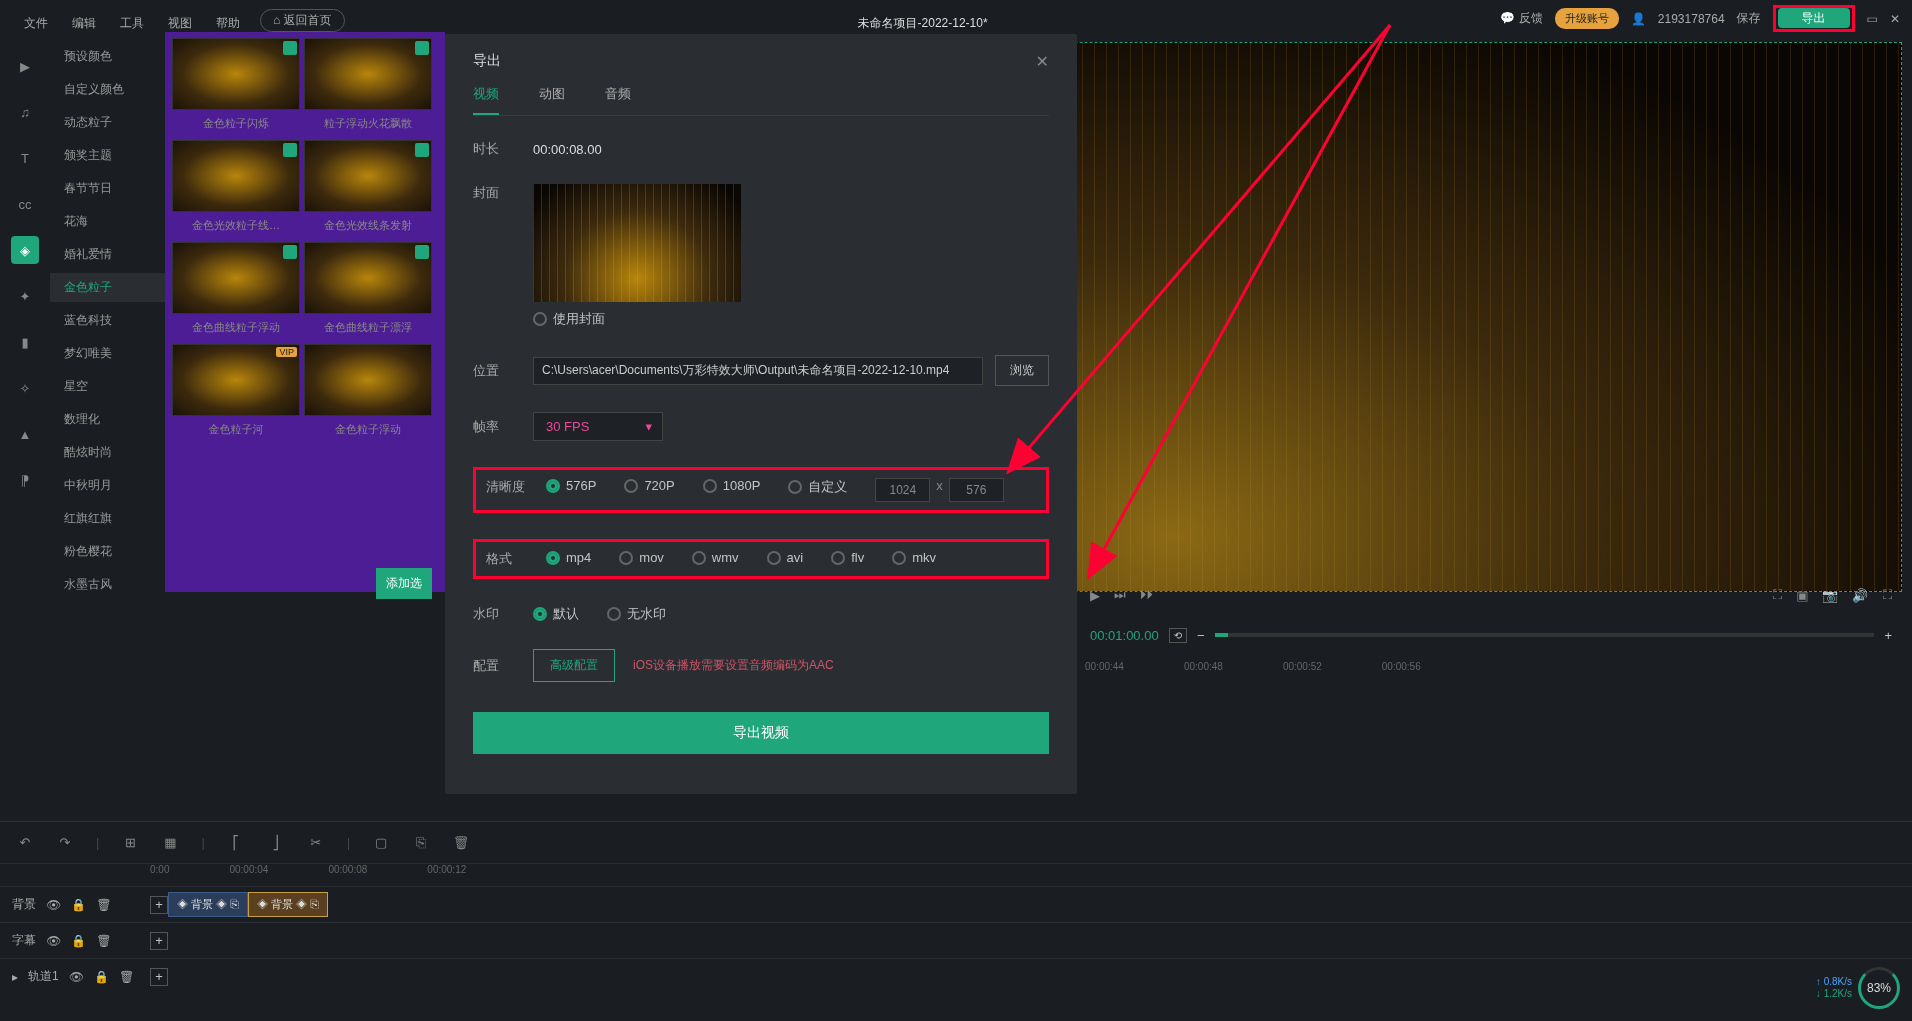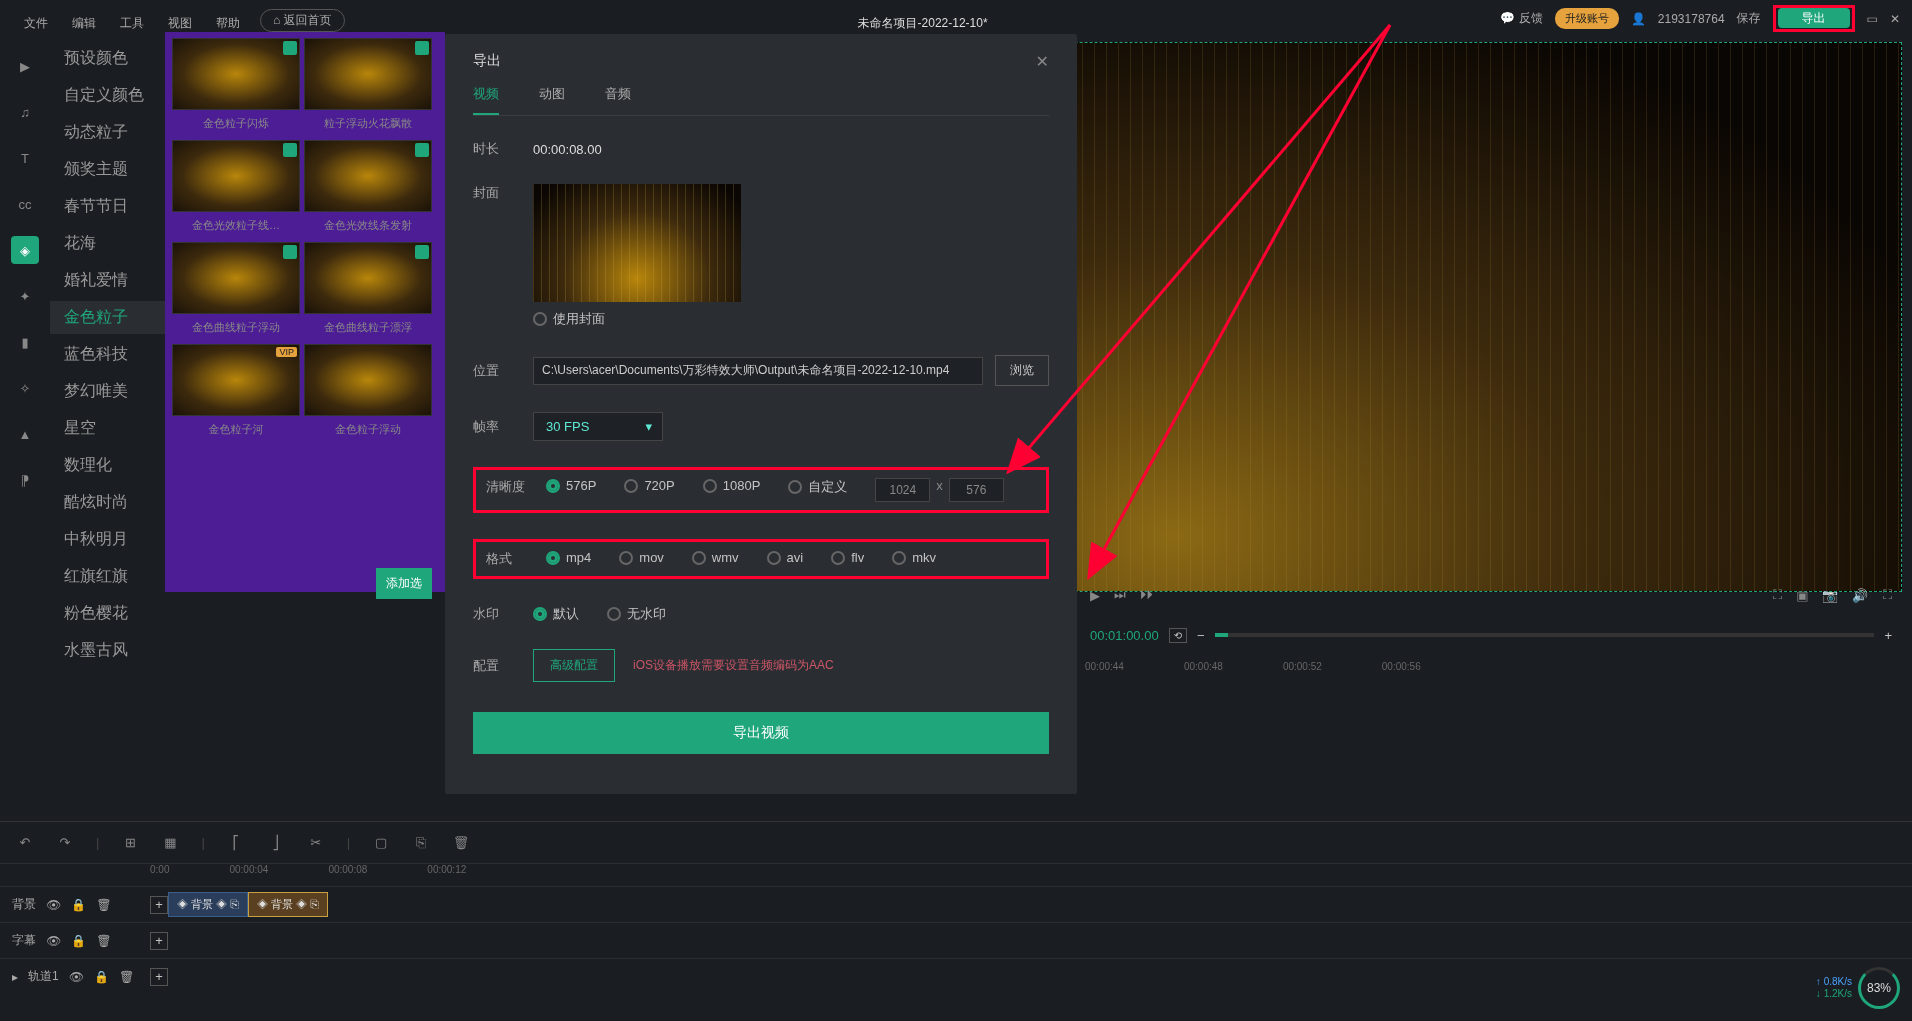"预设颜色" .side-list { font-size: 16px -> 12px }
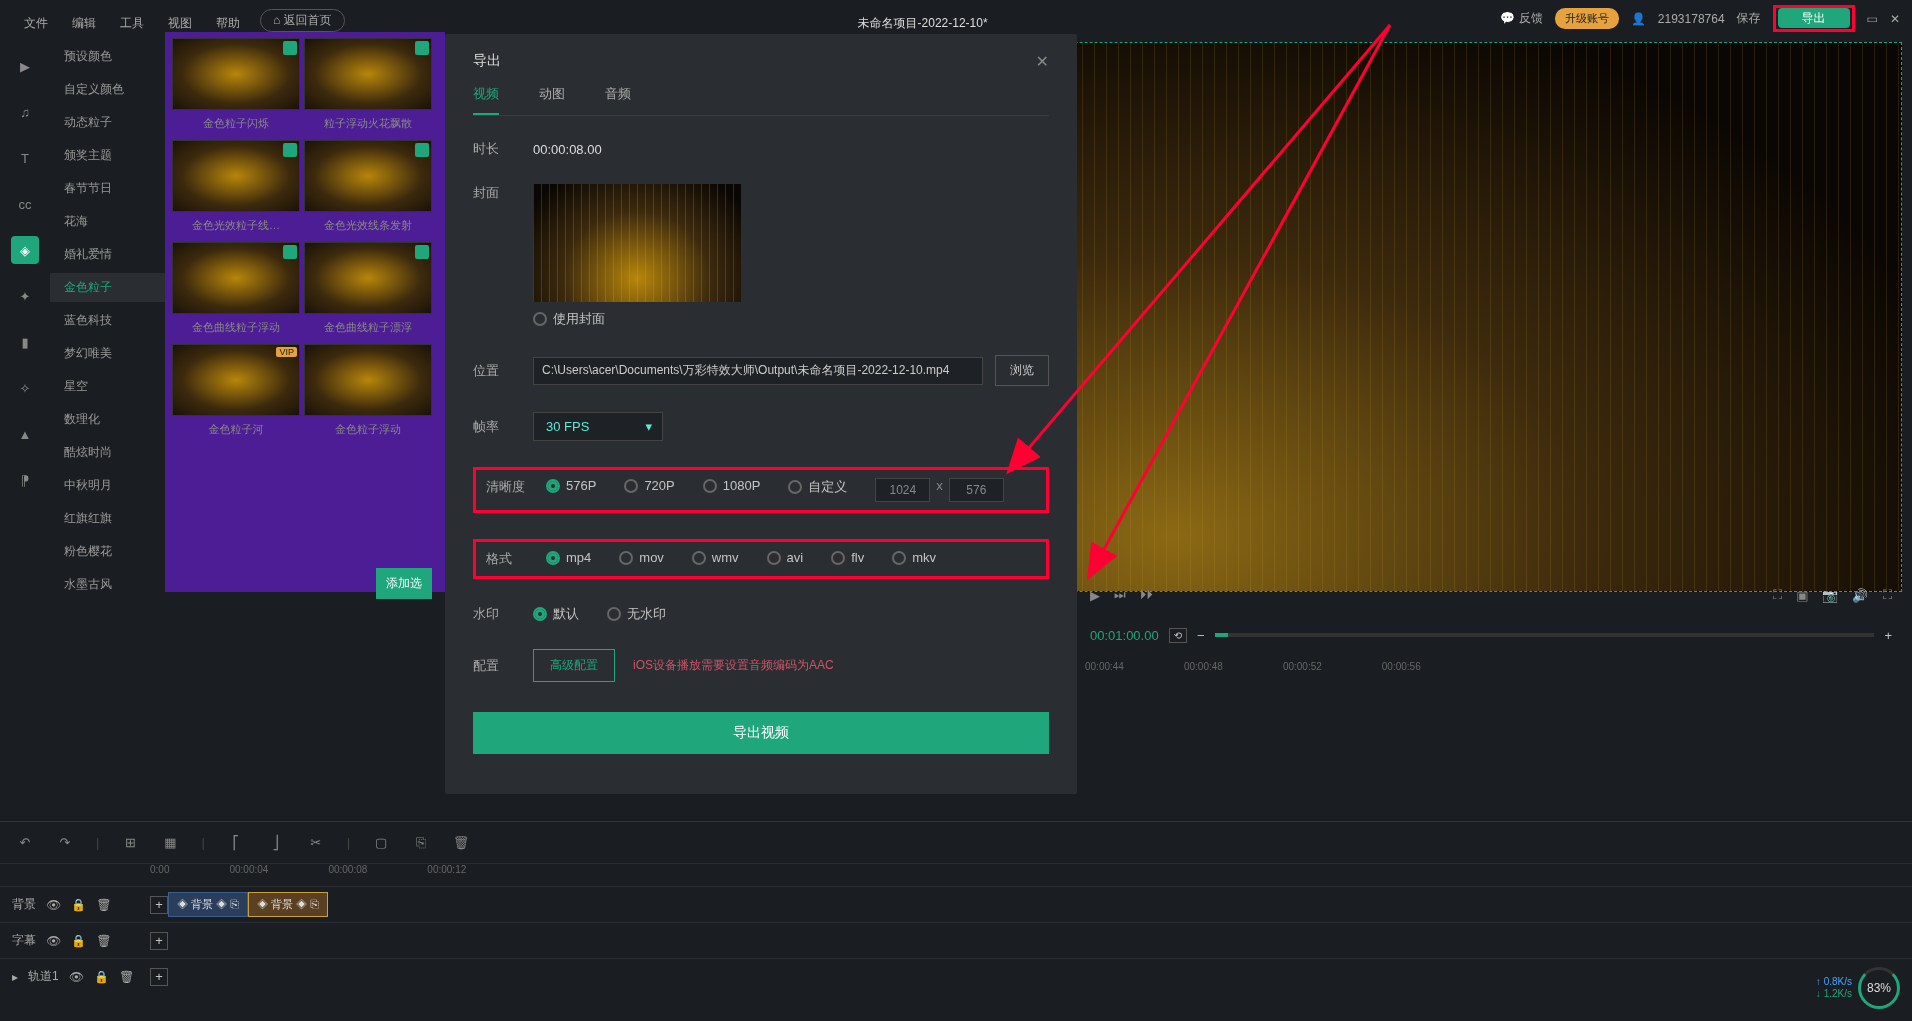"30 FPS" .select { color: #5eead4 -> #ec4899 }
